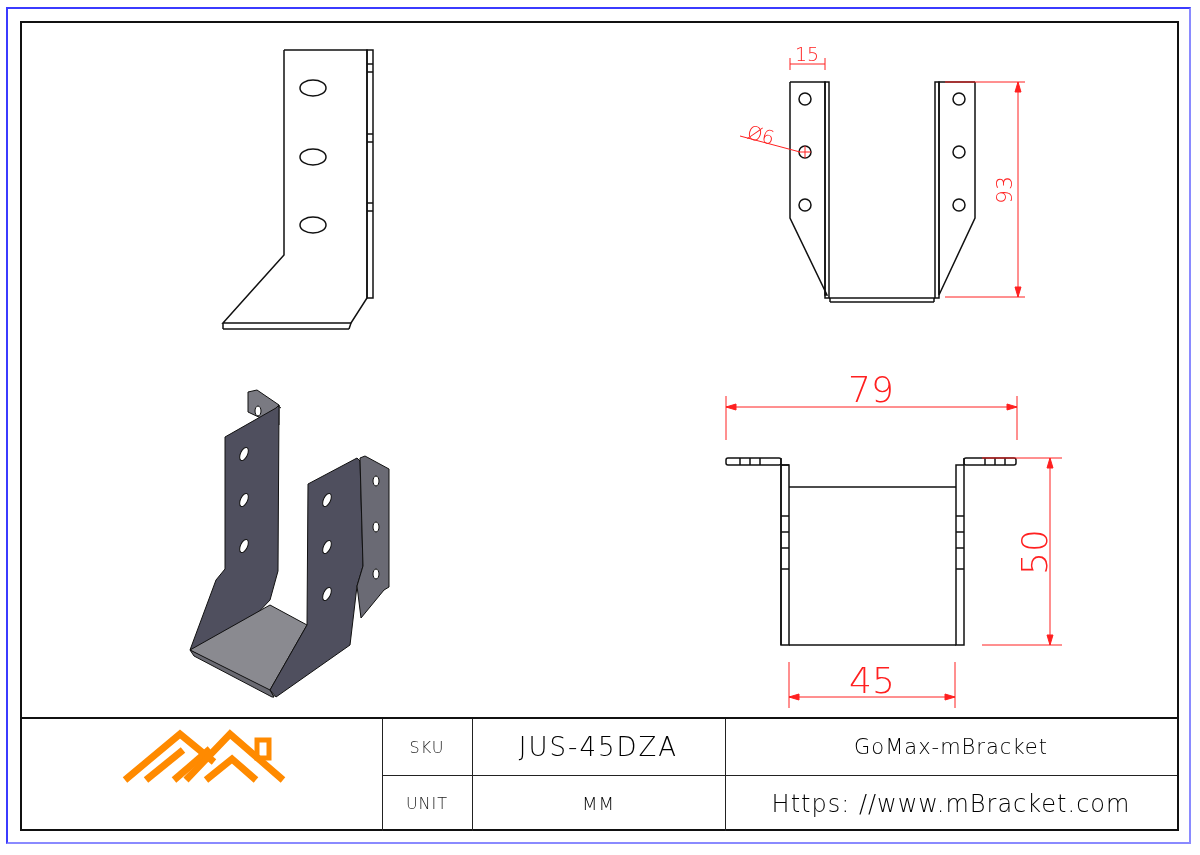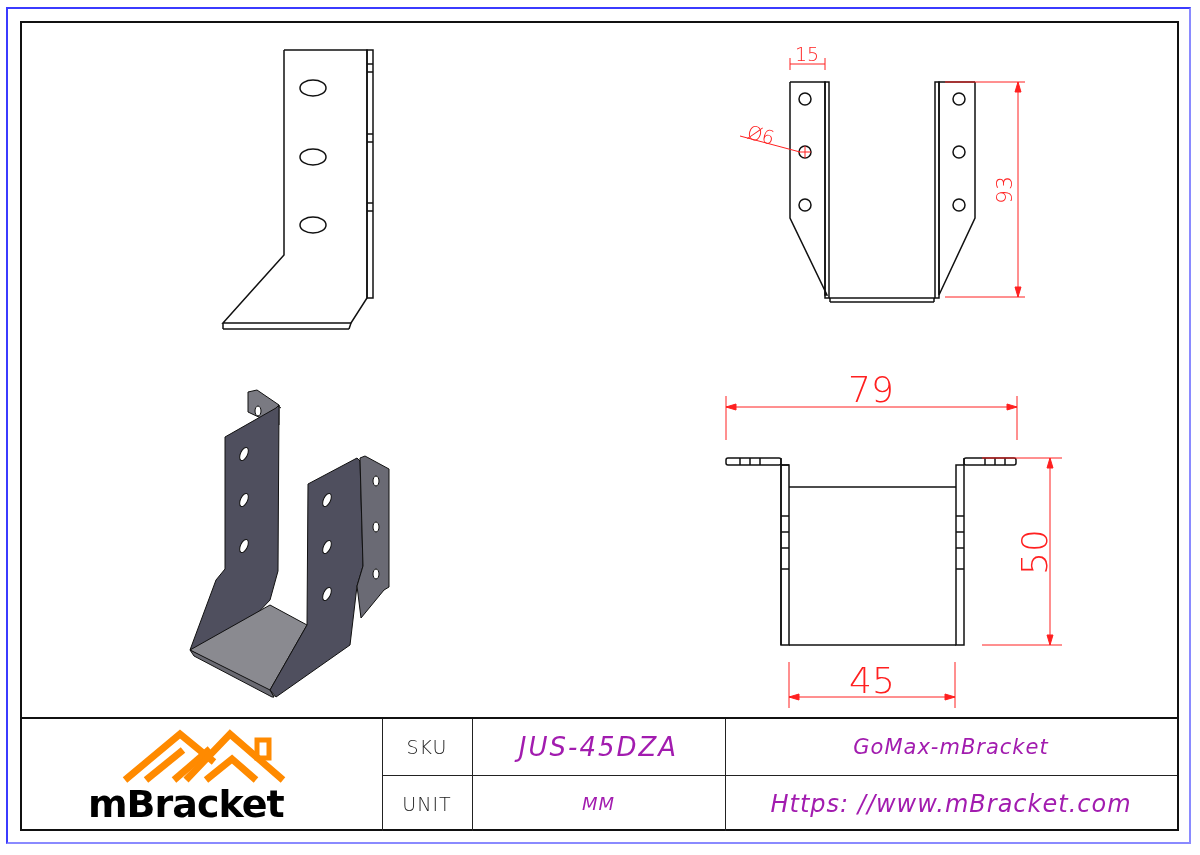"SKU" .lbl { font-size: 19px -> 16px }
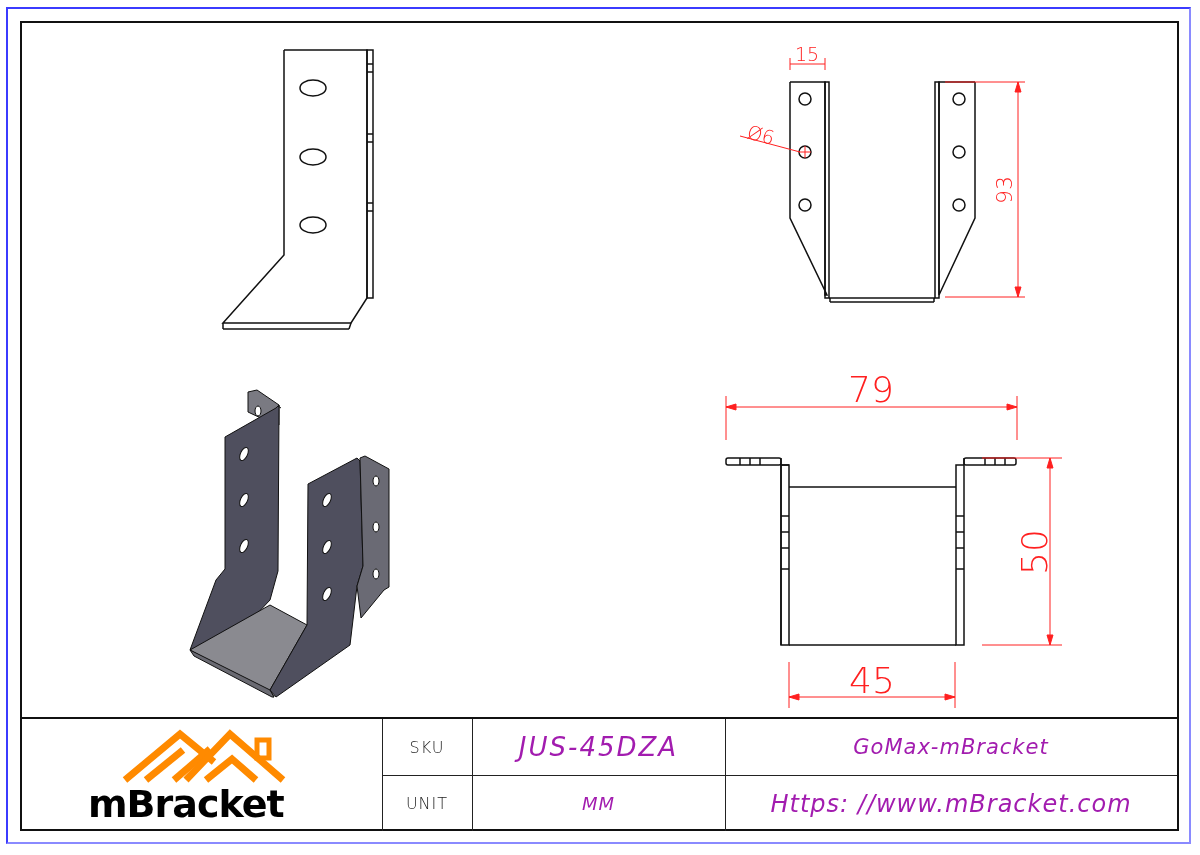"JUS-45DZA" .val-blue { color: #a21caf -> #000000; font-style: italic -> none }
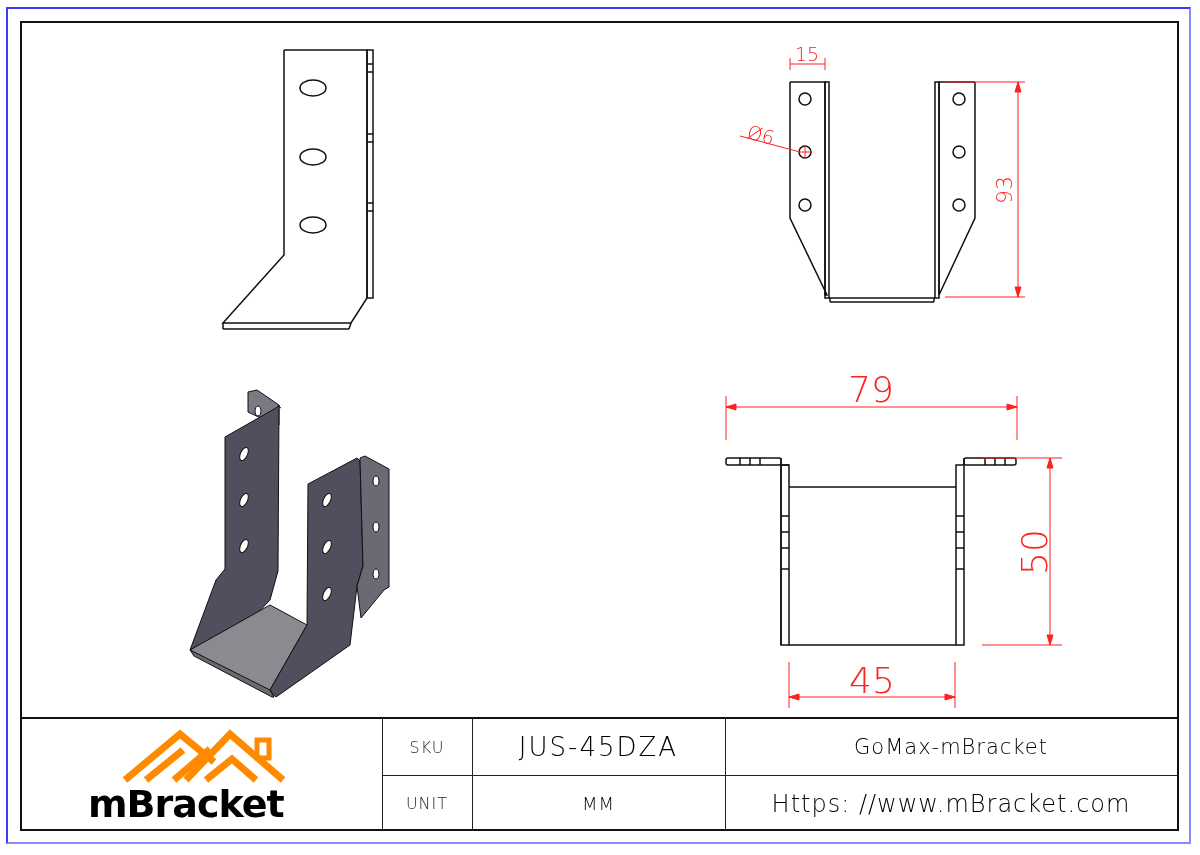"mBracket" div.logo-text { html: <div>mBracket</div> -> none }
